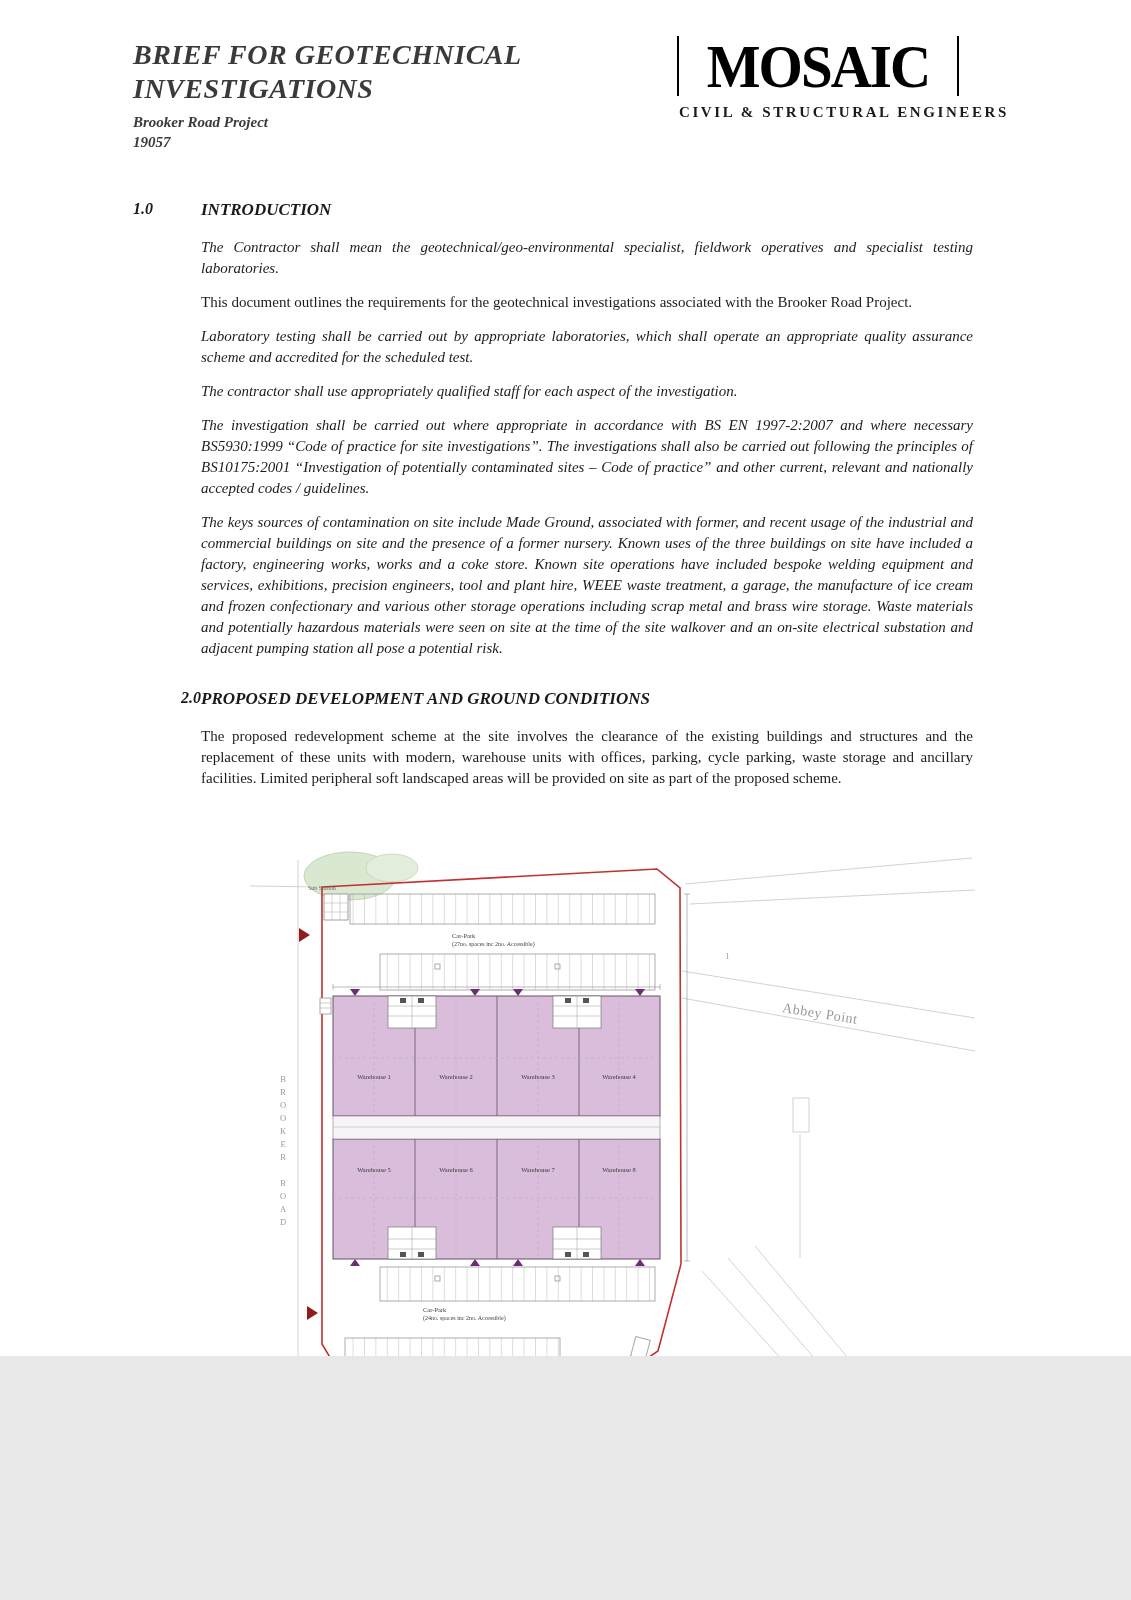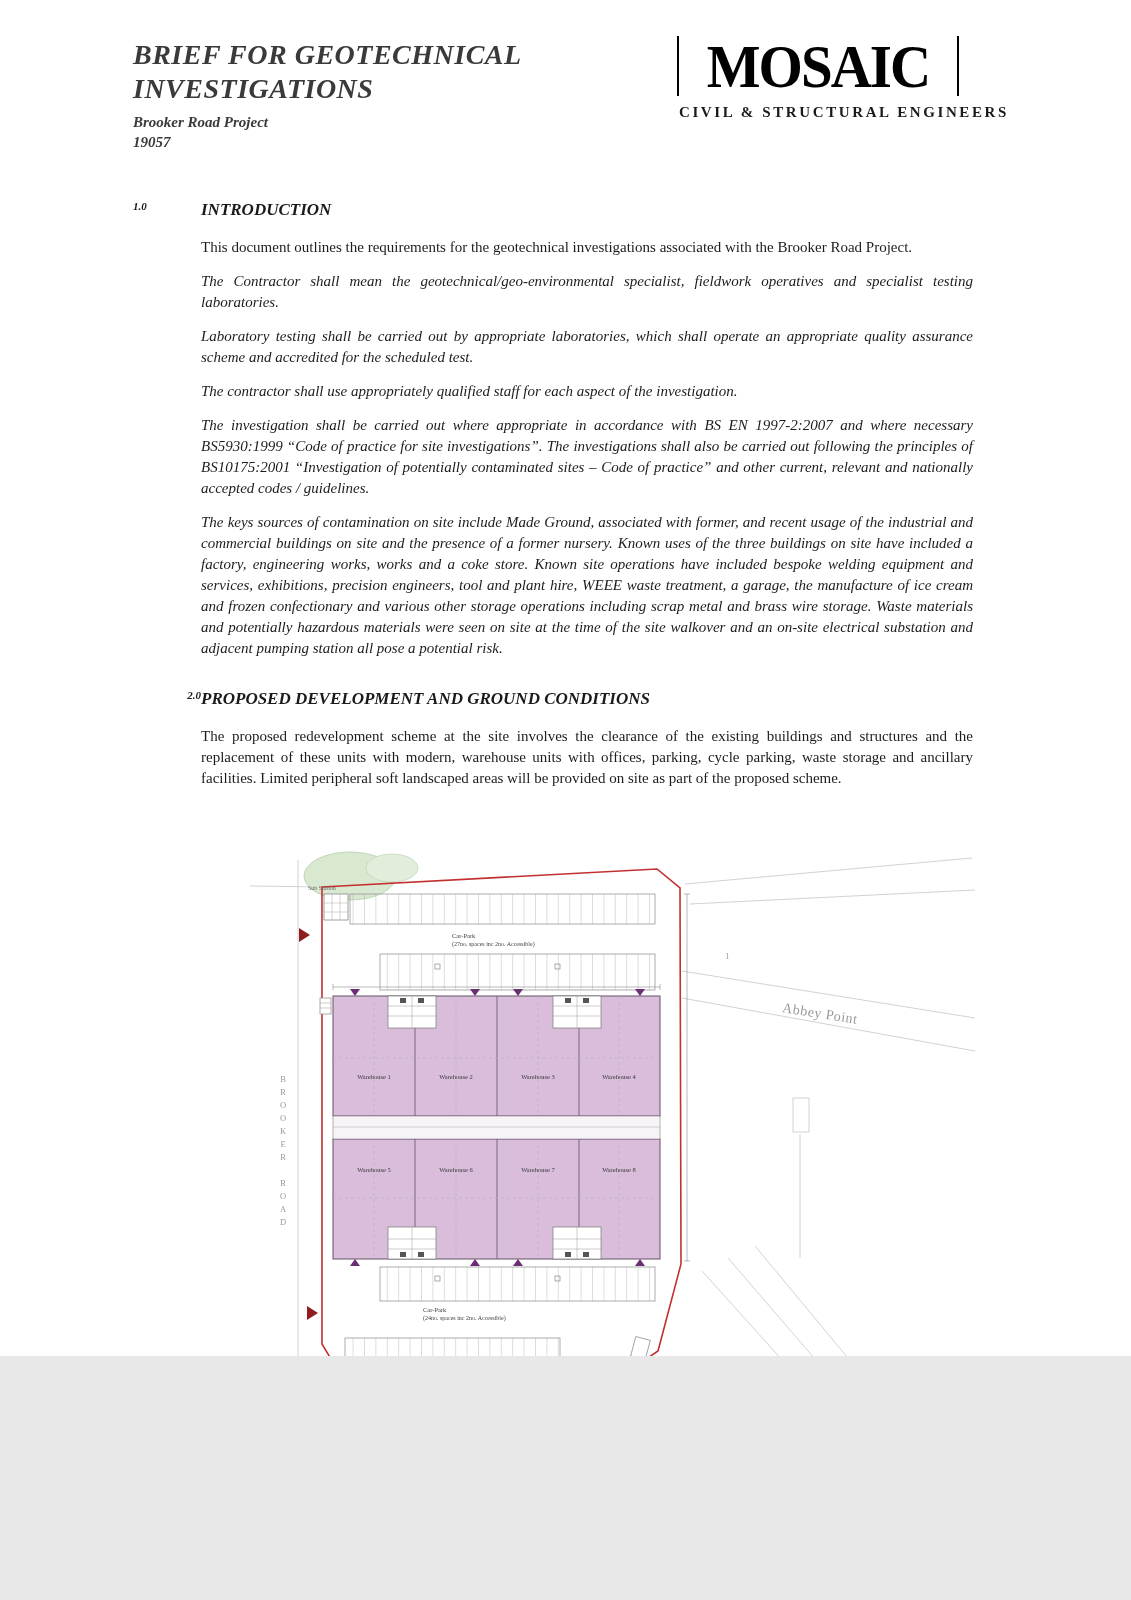"1.0" .sec-num { font-size: 11px -> 16px }
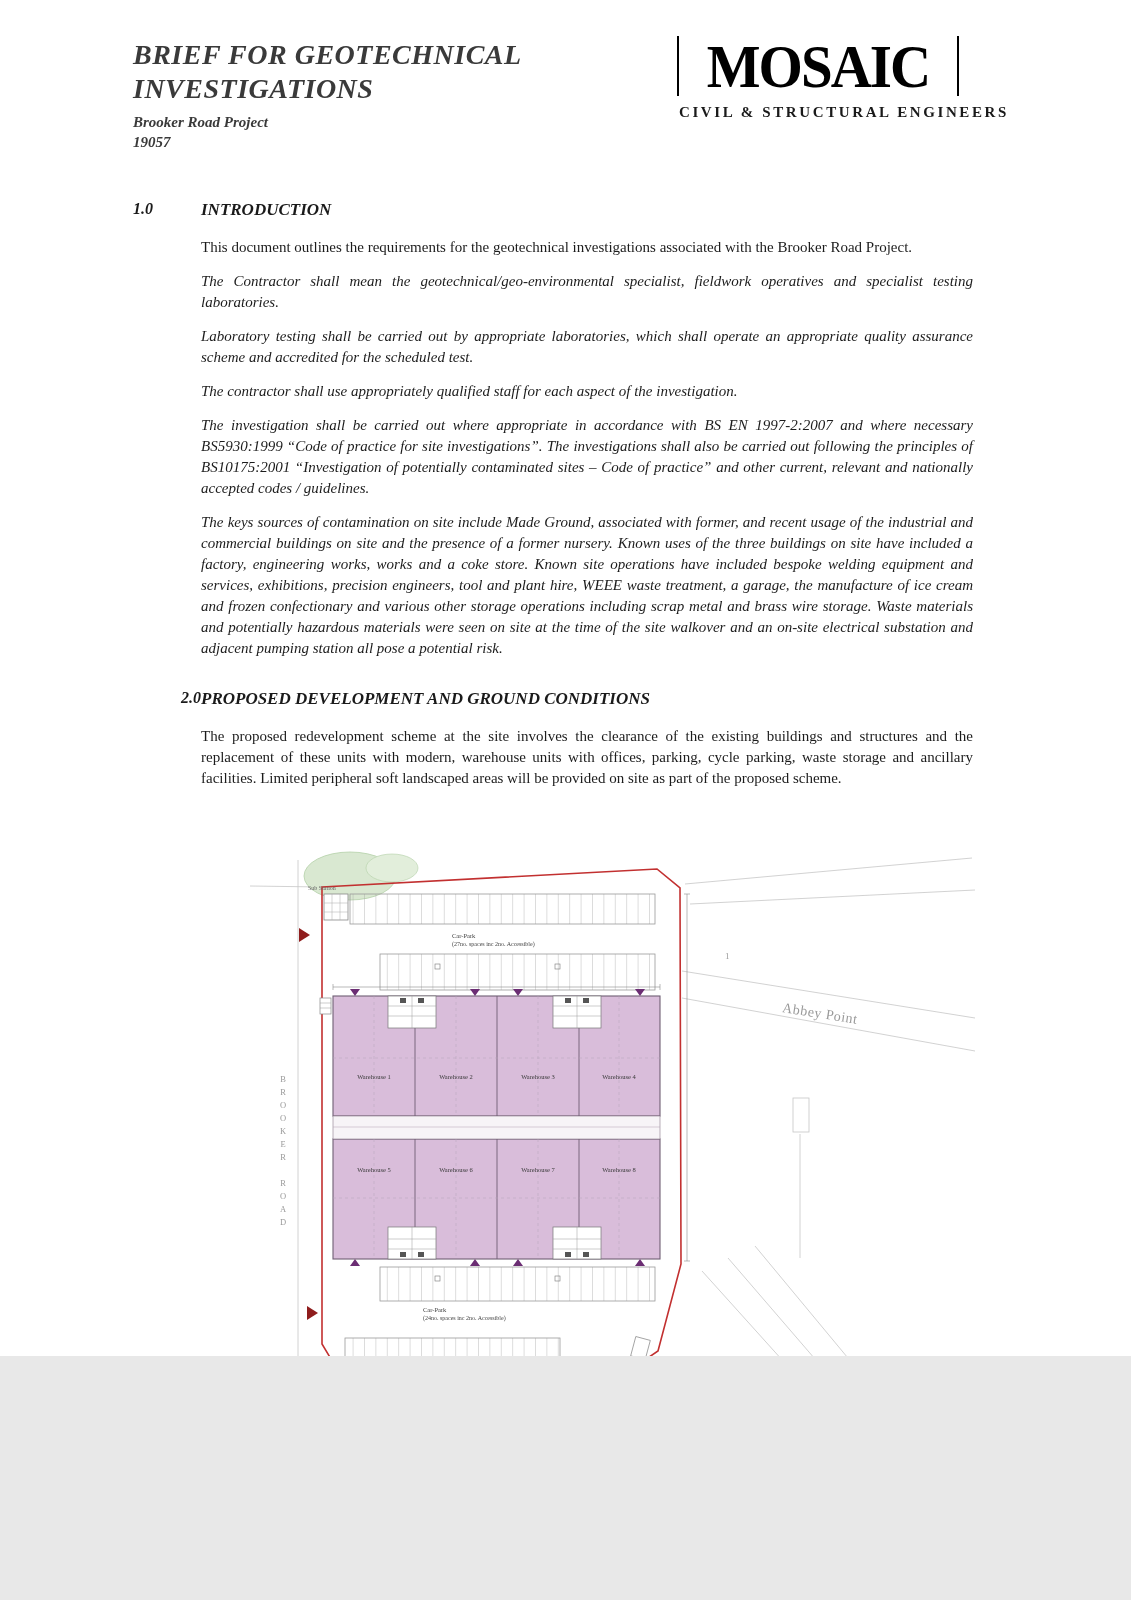"This document outlines the requirements" p.body { order: before "The Contractor shall mean the" -> after "The Contractor shall mean the" }
